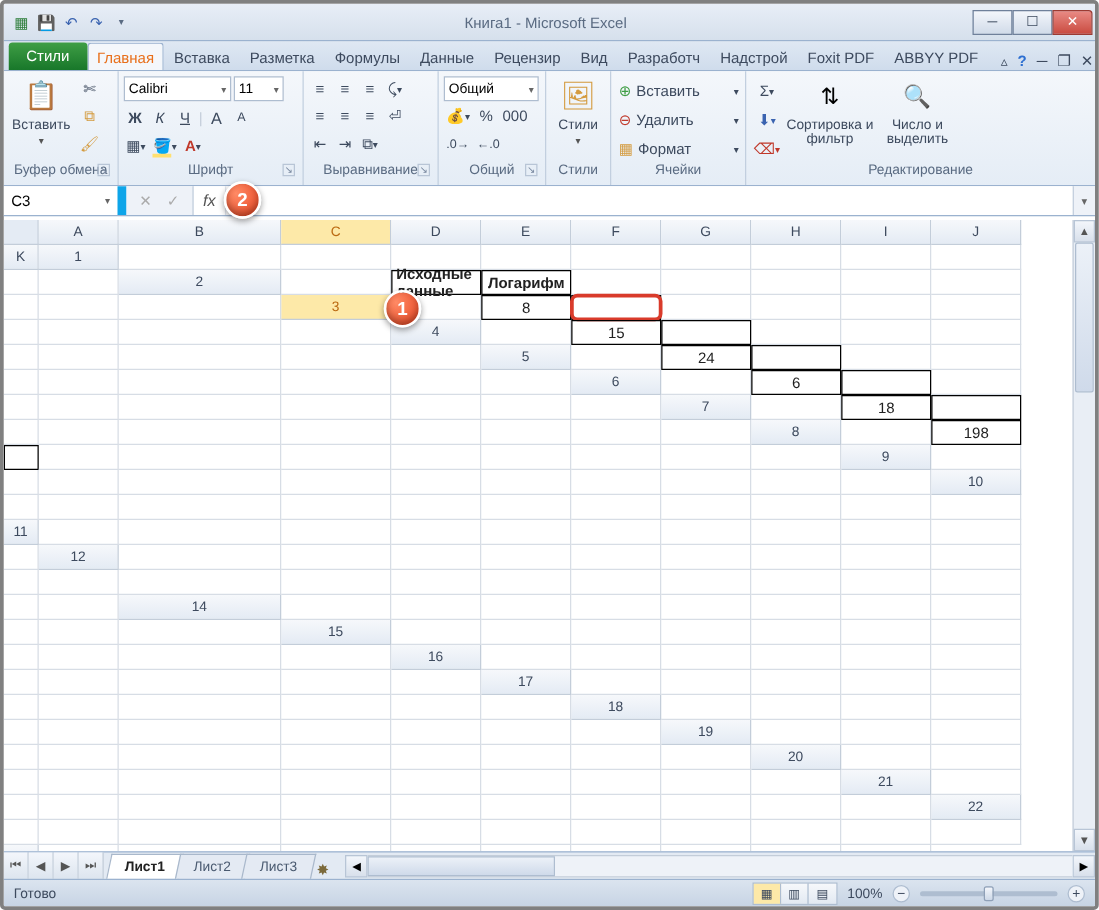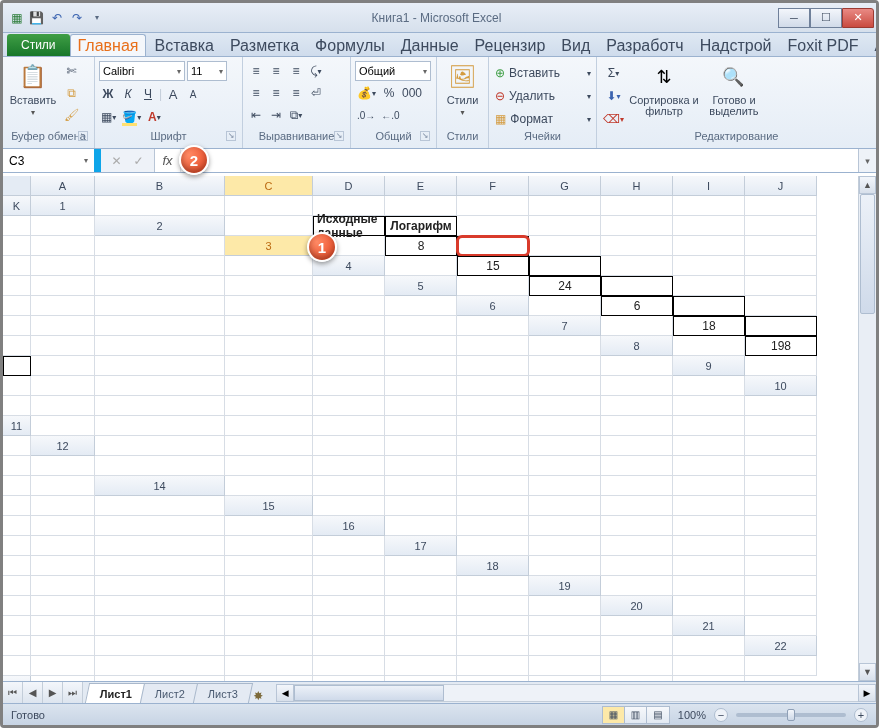"Главная" .tab { font-size: 16px -> 12px }
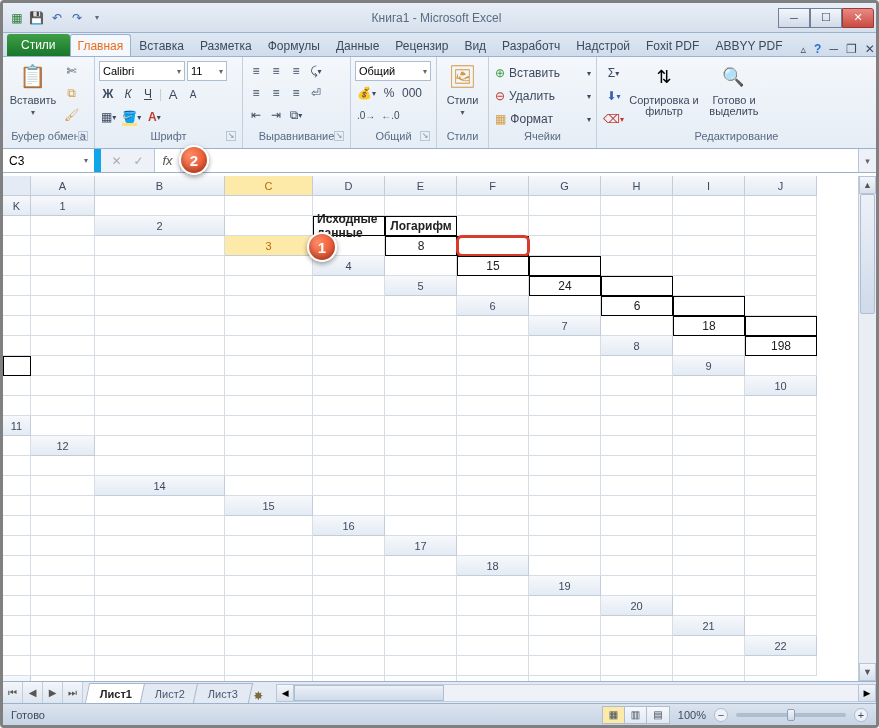"Готово и выделить" div.lbl { text: Готово -> Число }
